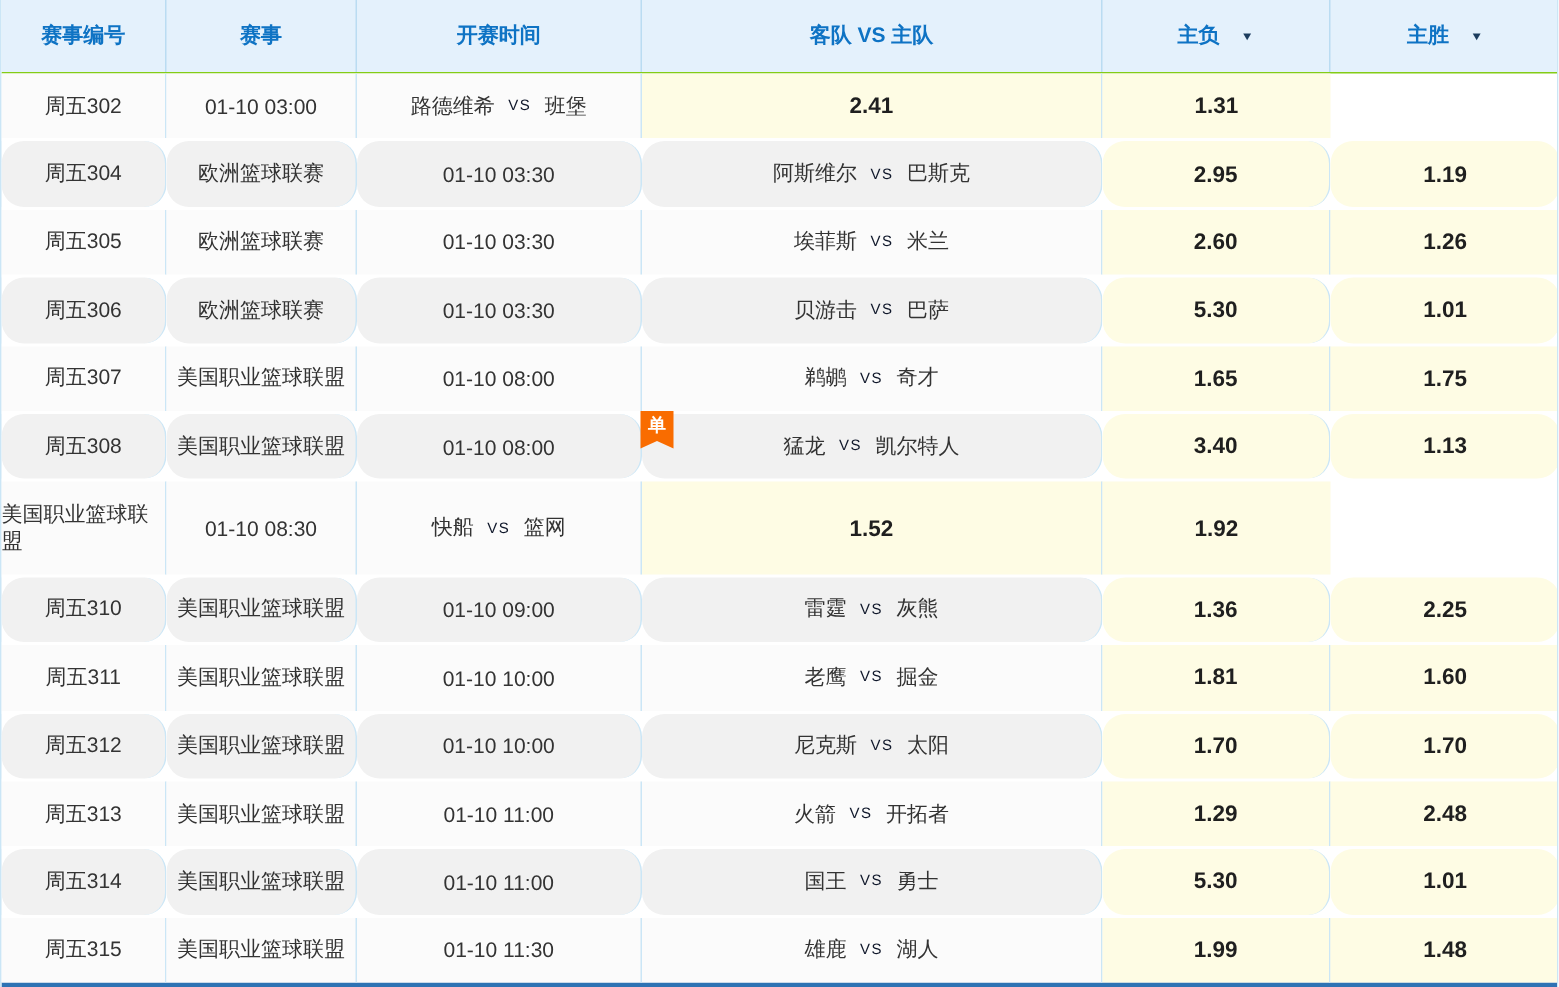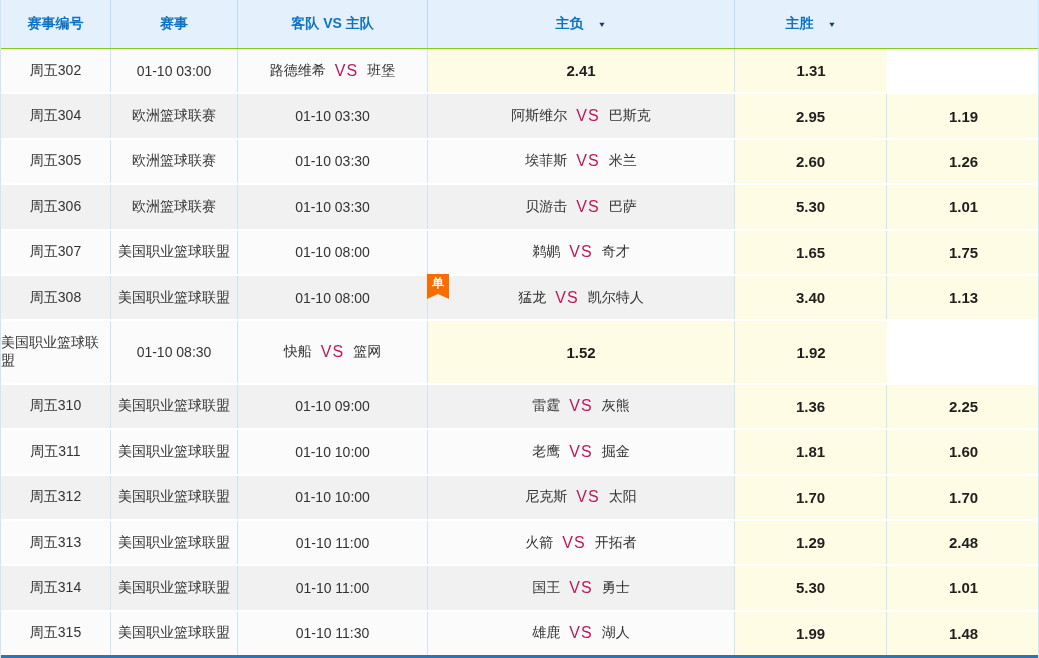"开赛时间" div.th { html: none -> <div> <span>开赛时间</span> </div> }
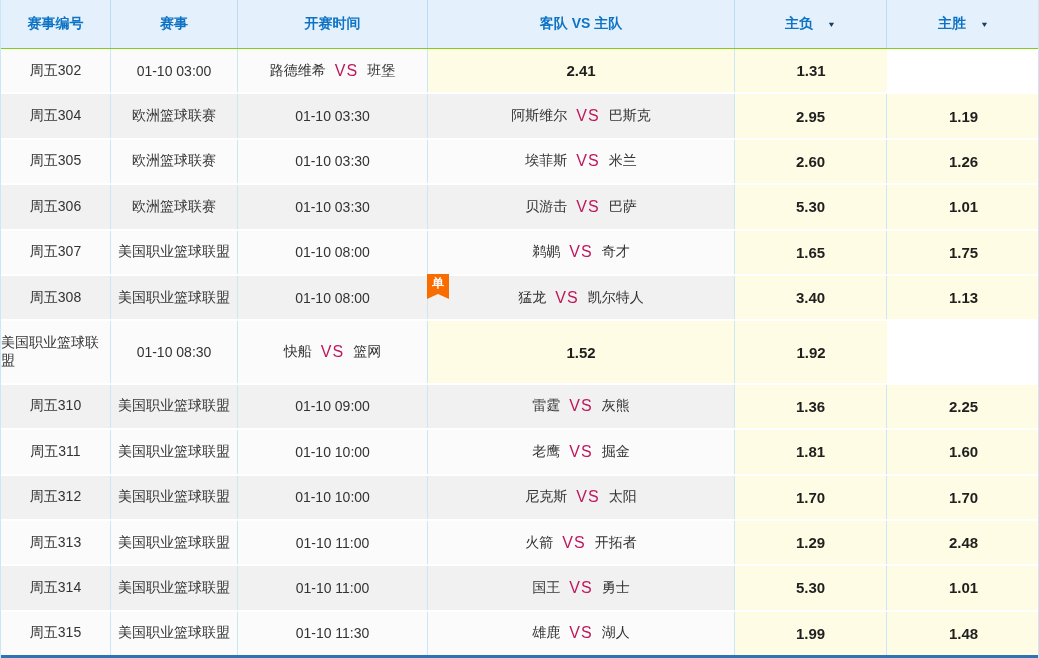"VS" .vs { color: #be185d -> #0f172a; font-size: 16px -> 10px }
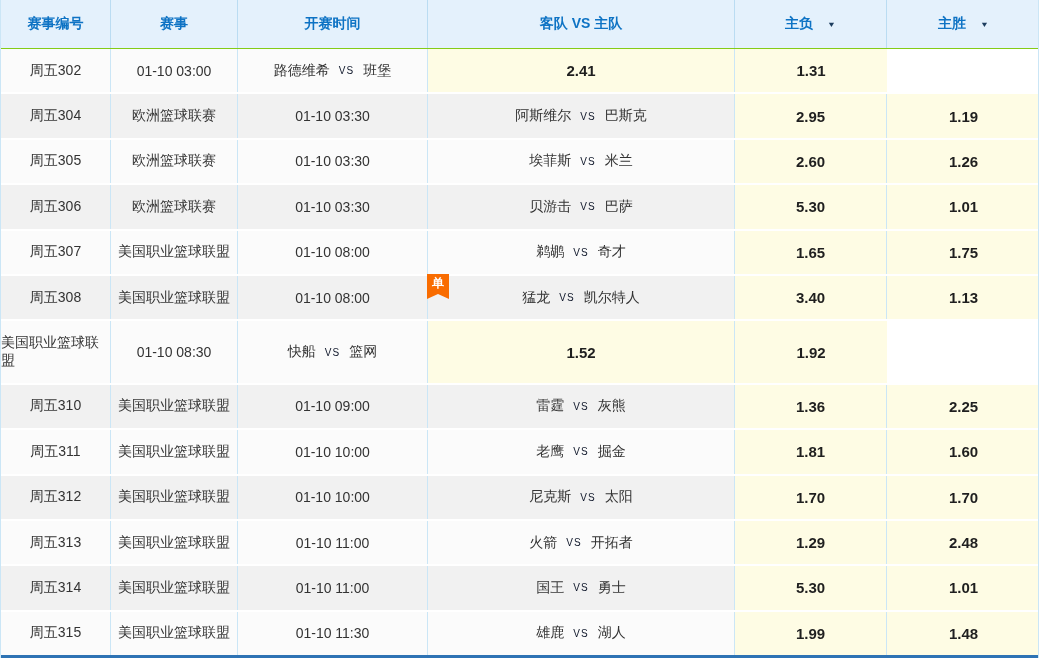"周五304" .tr.even .td { border-radius: none -> 15px }
